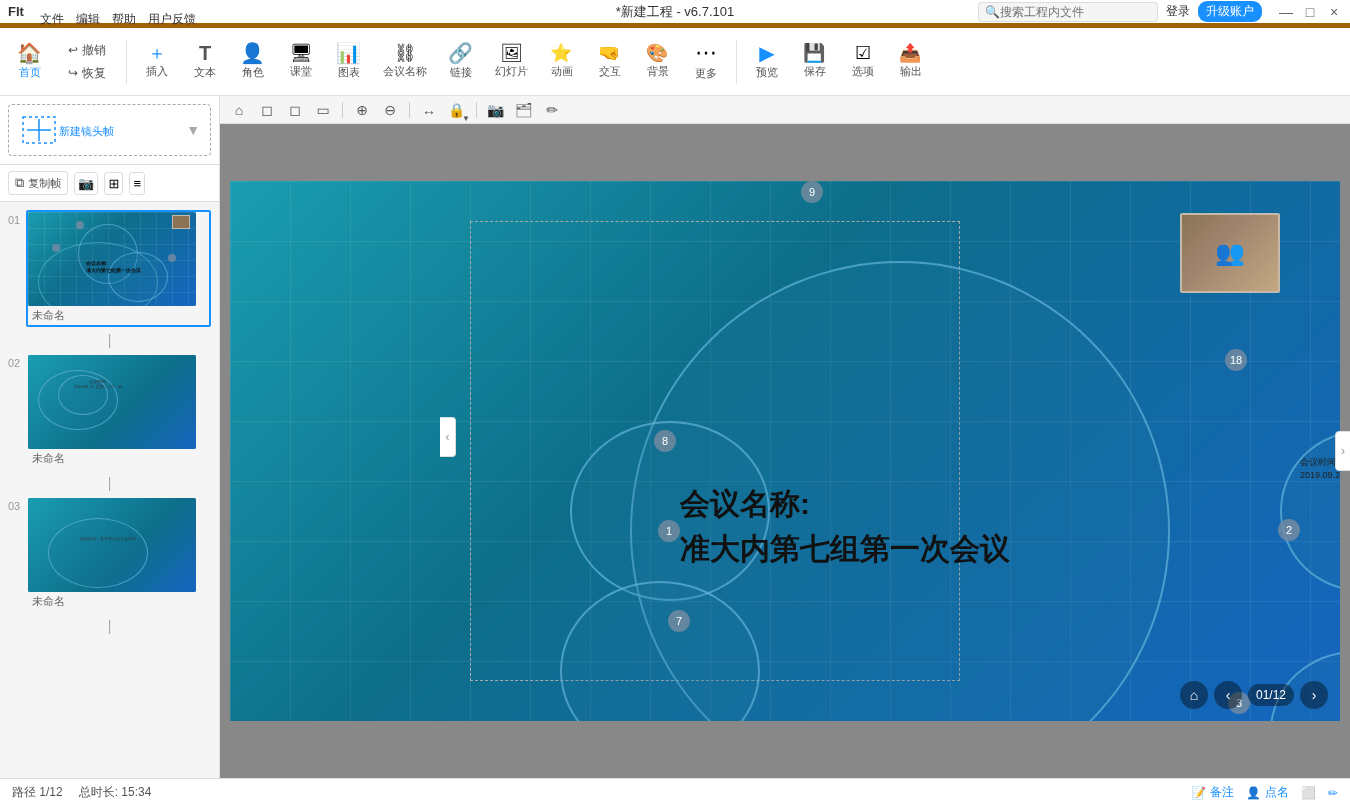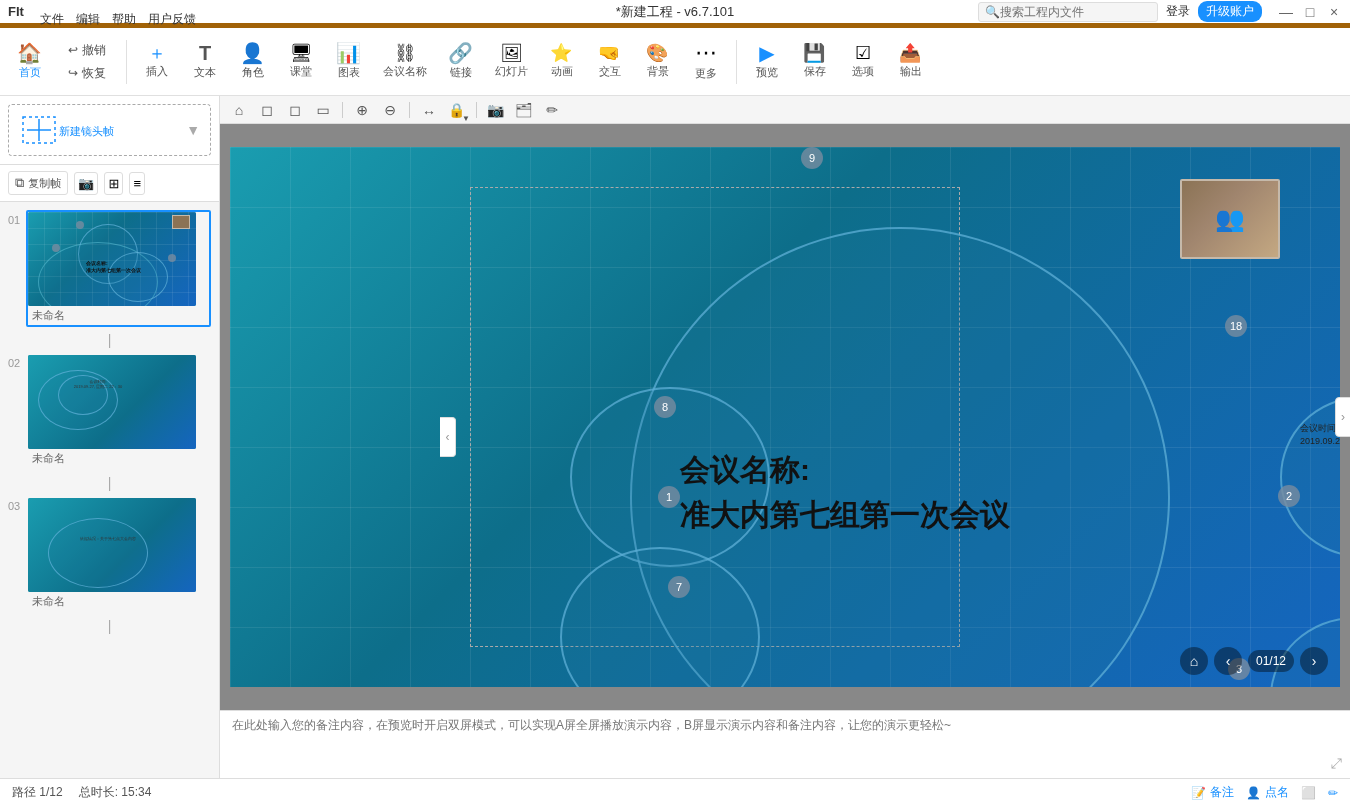"在此处输入您的备注内容，在预览时开启双屏模式，可以实现A屏全屏播放演示内容，B屏" div { html: <div> <textarea></textarea> <div>⤢</div> </div> -> none }
